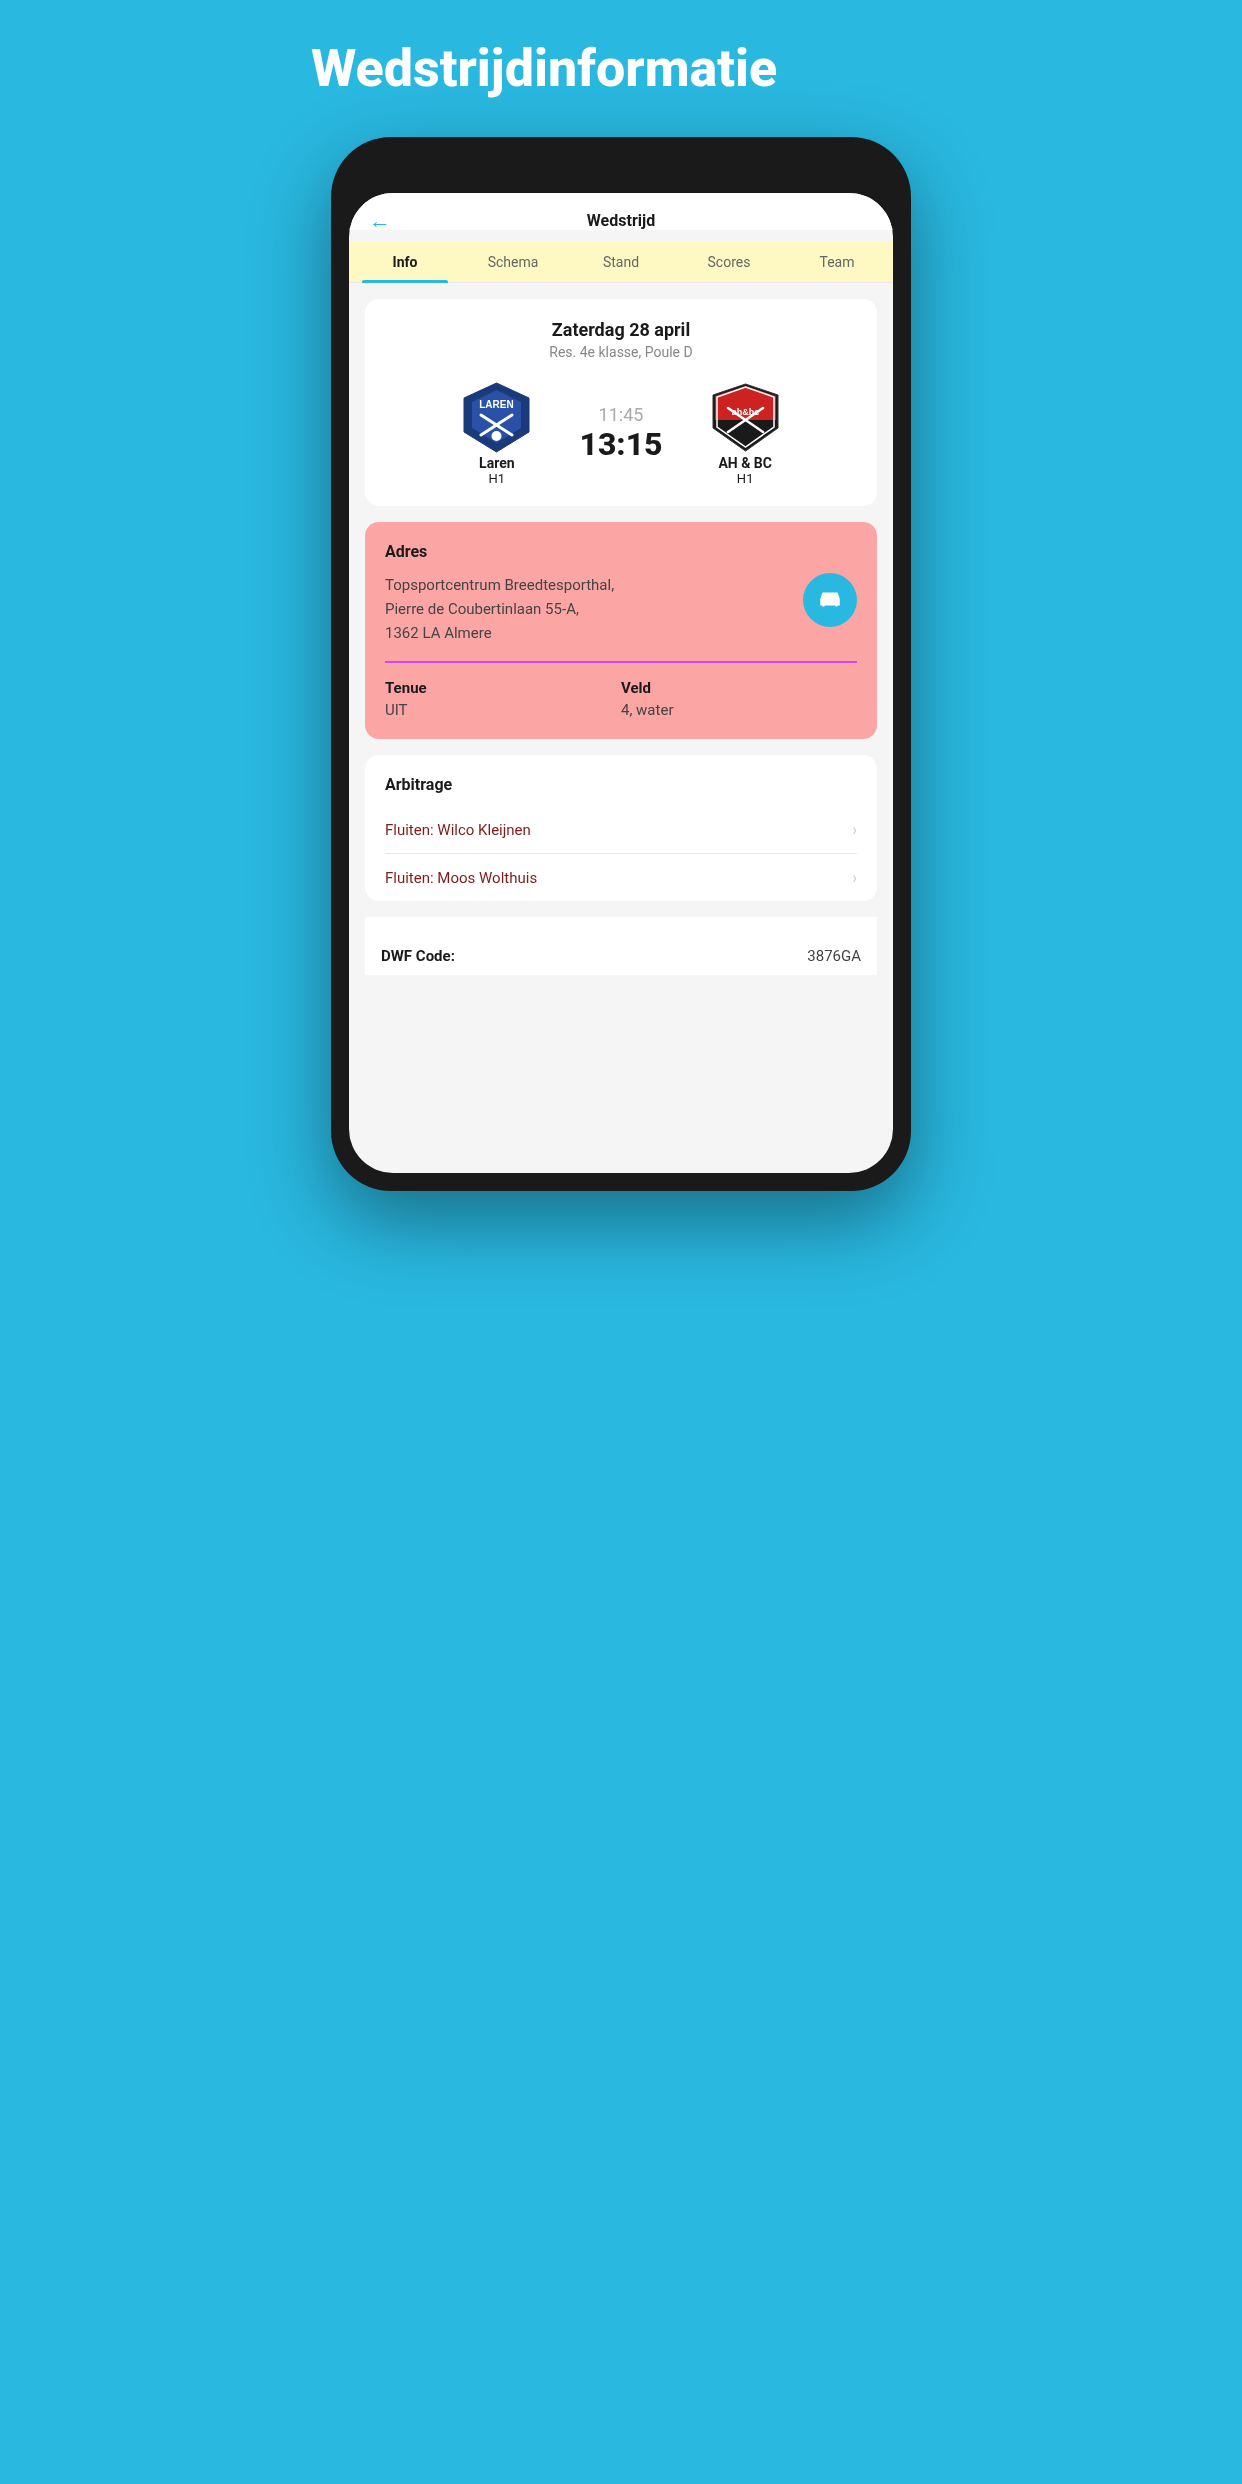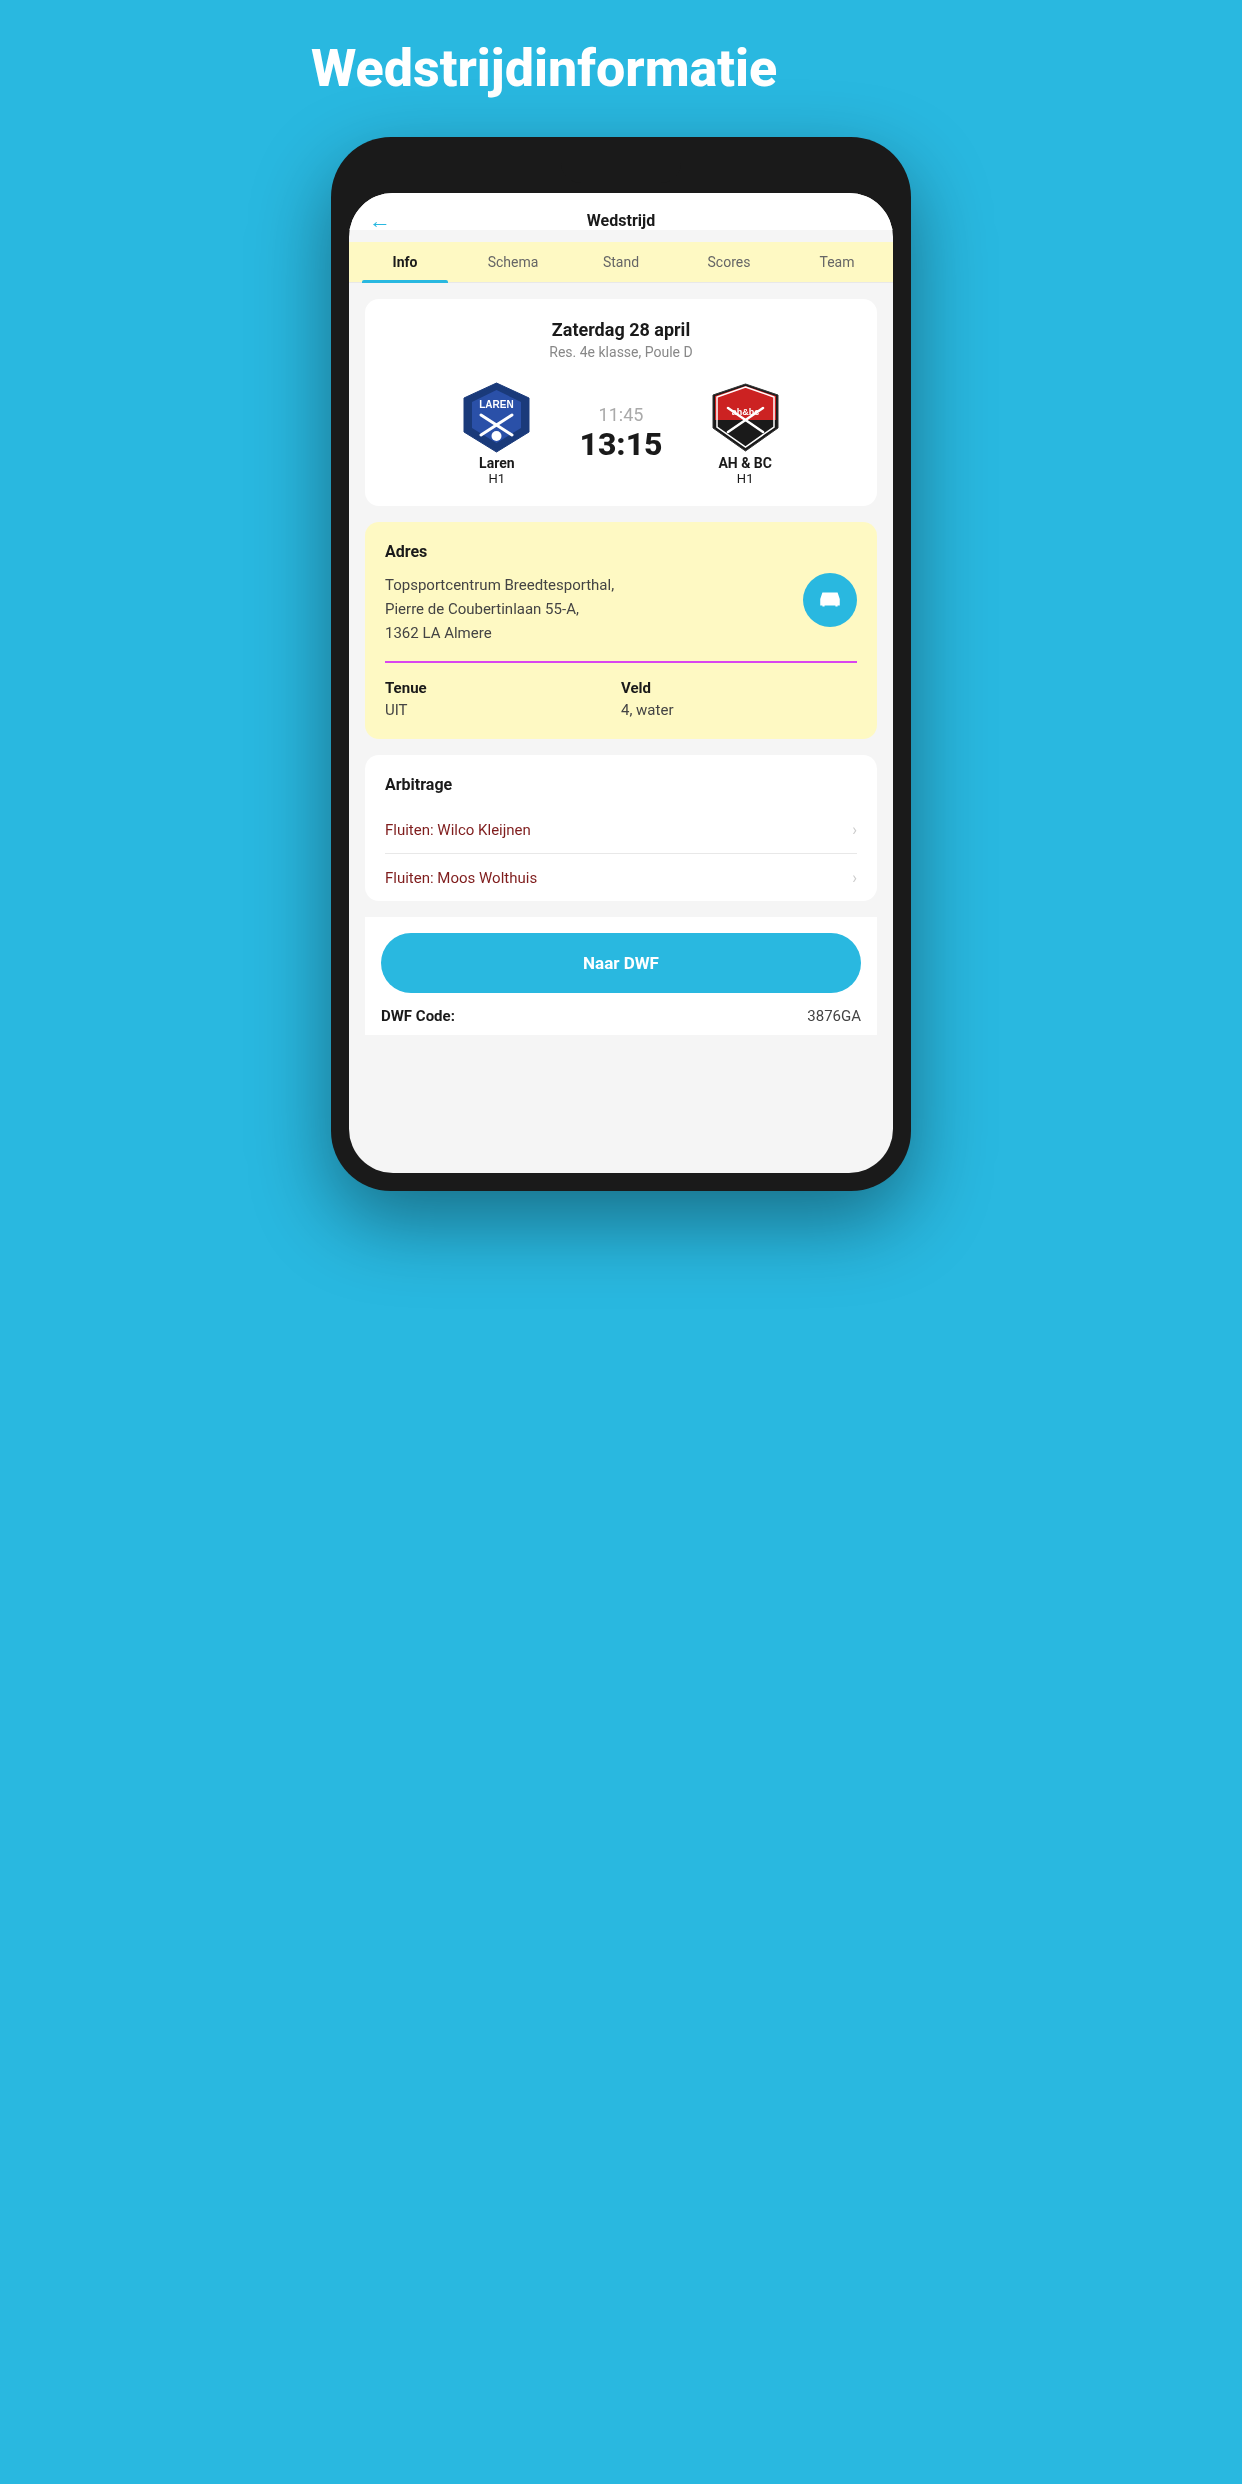"Adres" .info-section { background: #fef9c3 -> #fca5a5 }
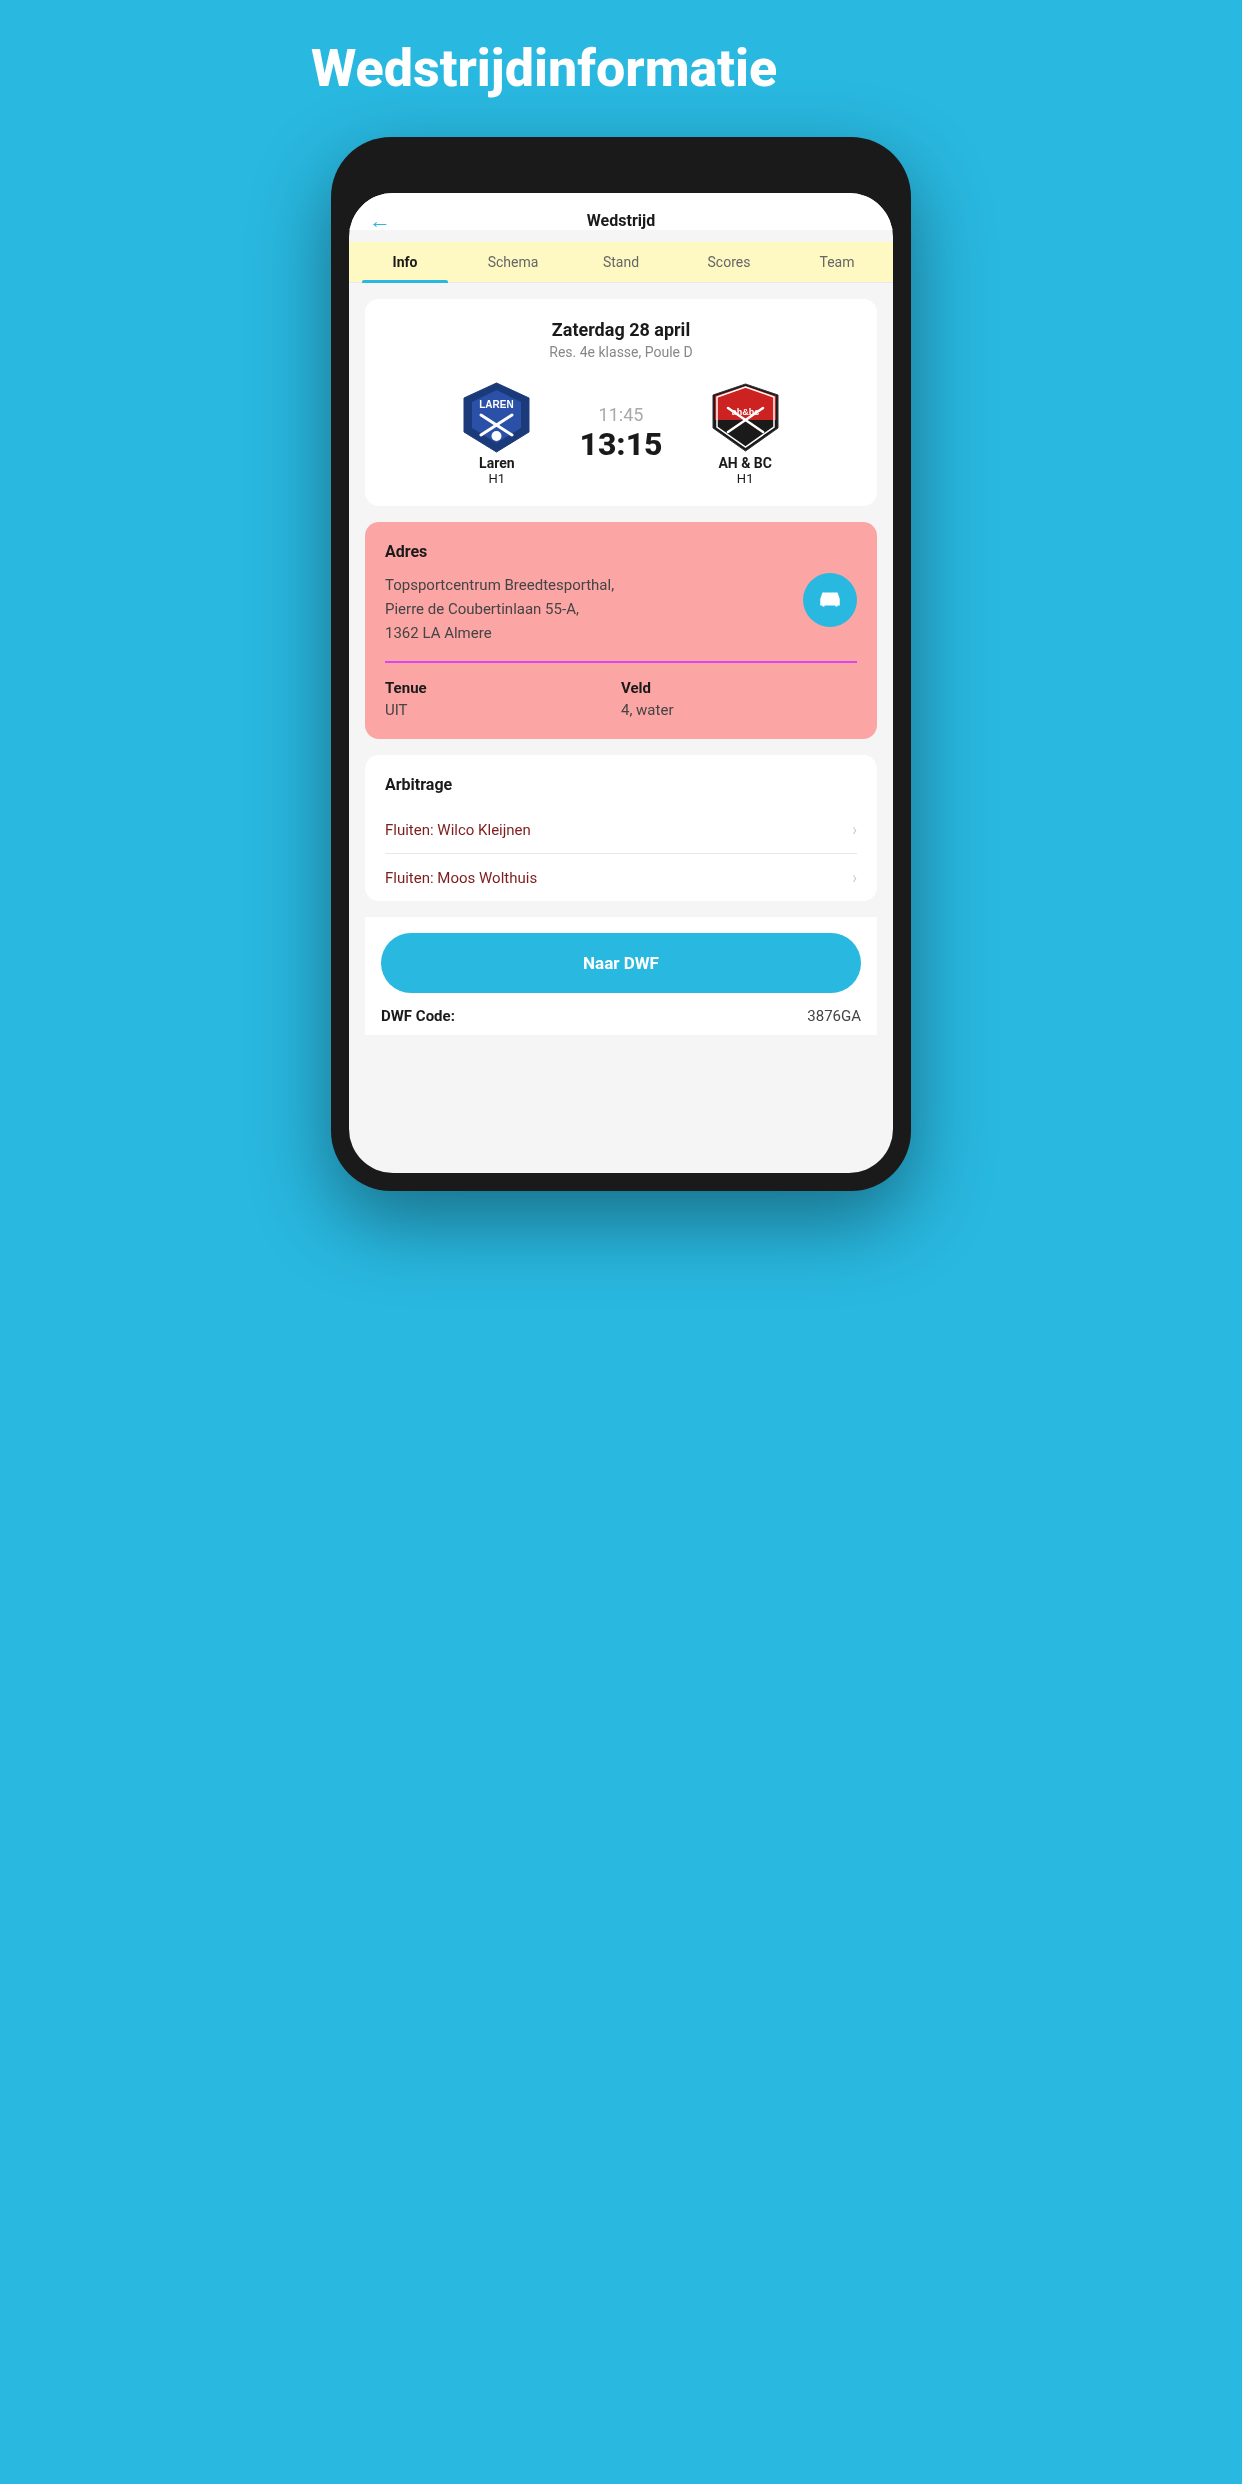"Naar DWF" div.dwf-btn { html: <div>Naar DWF</div> -> none }
